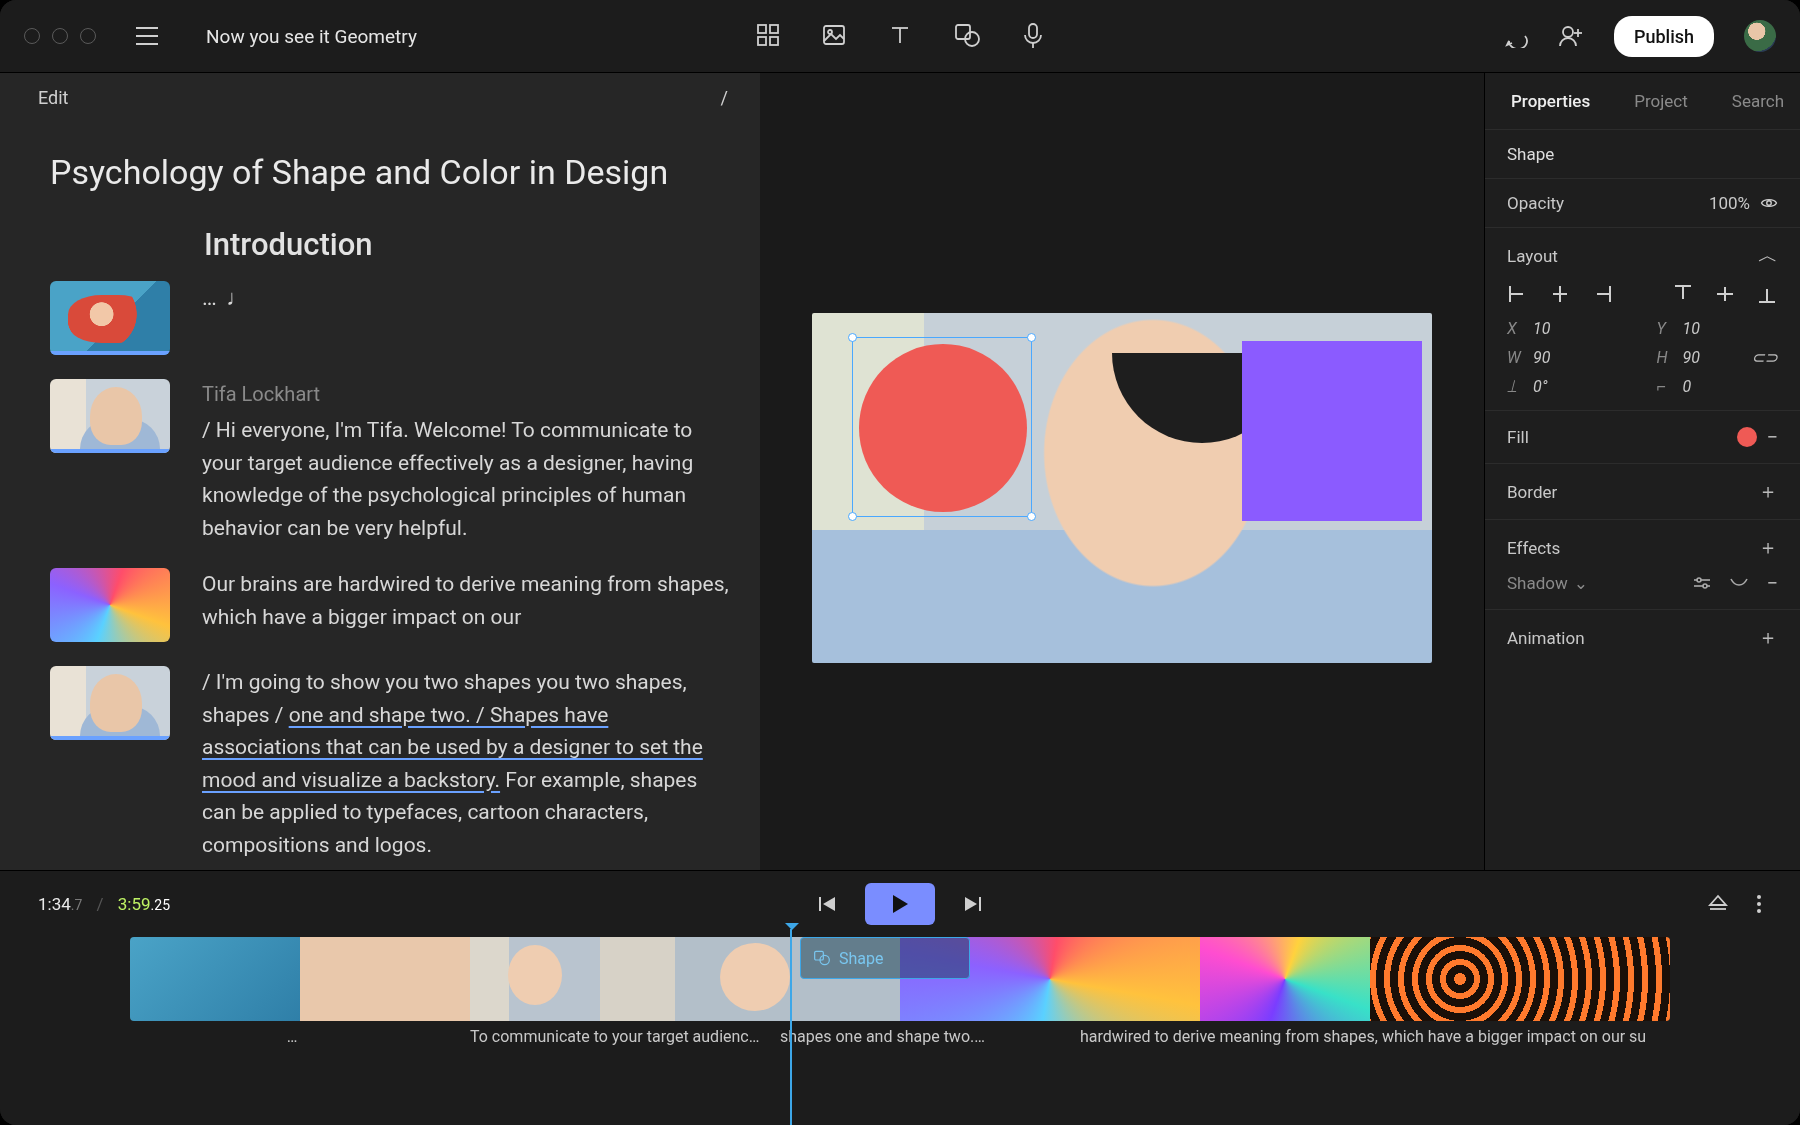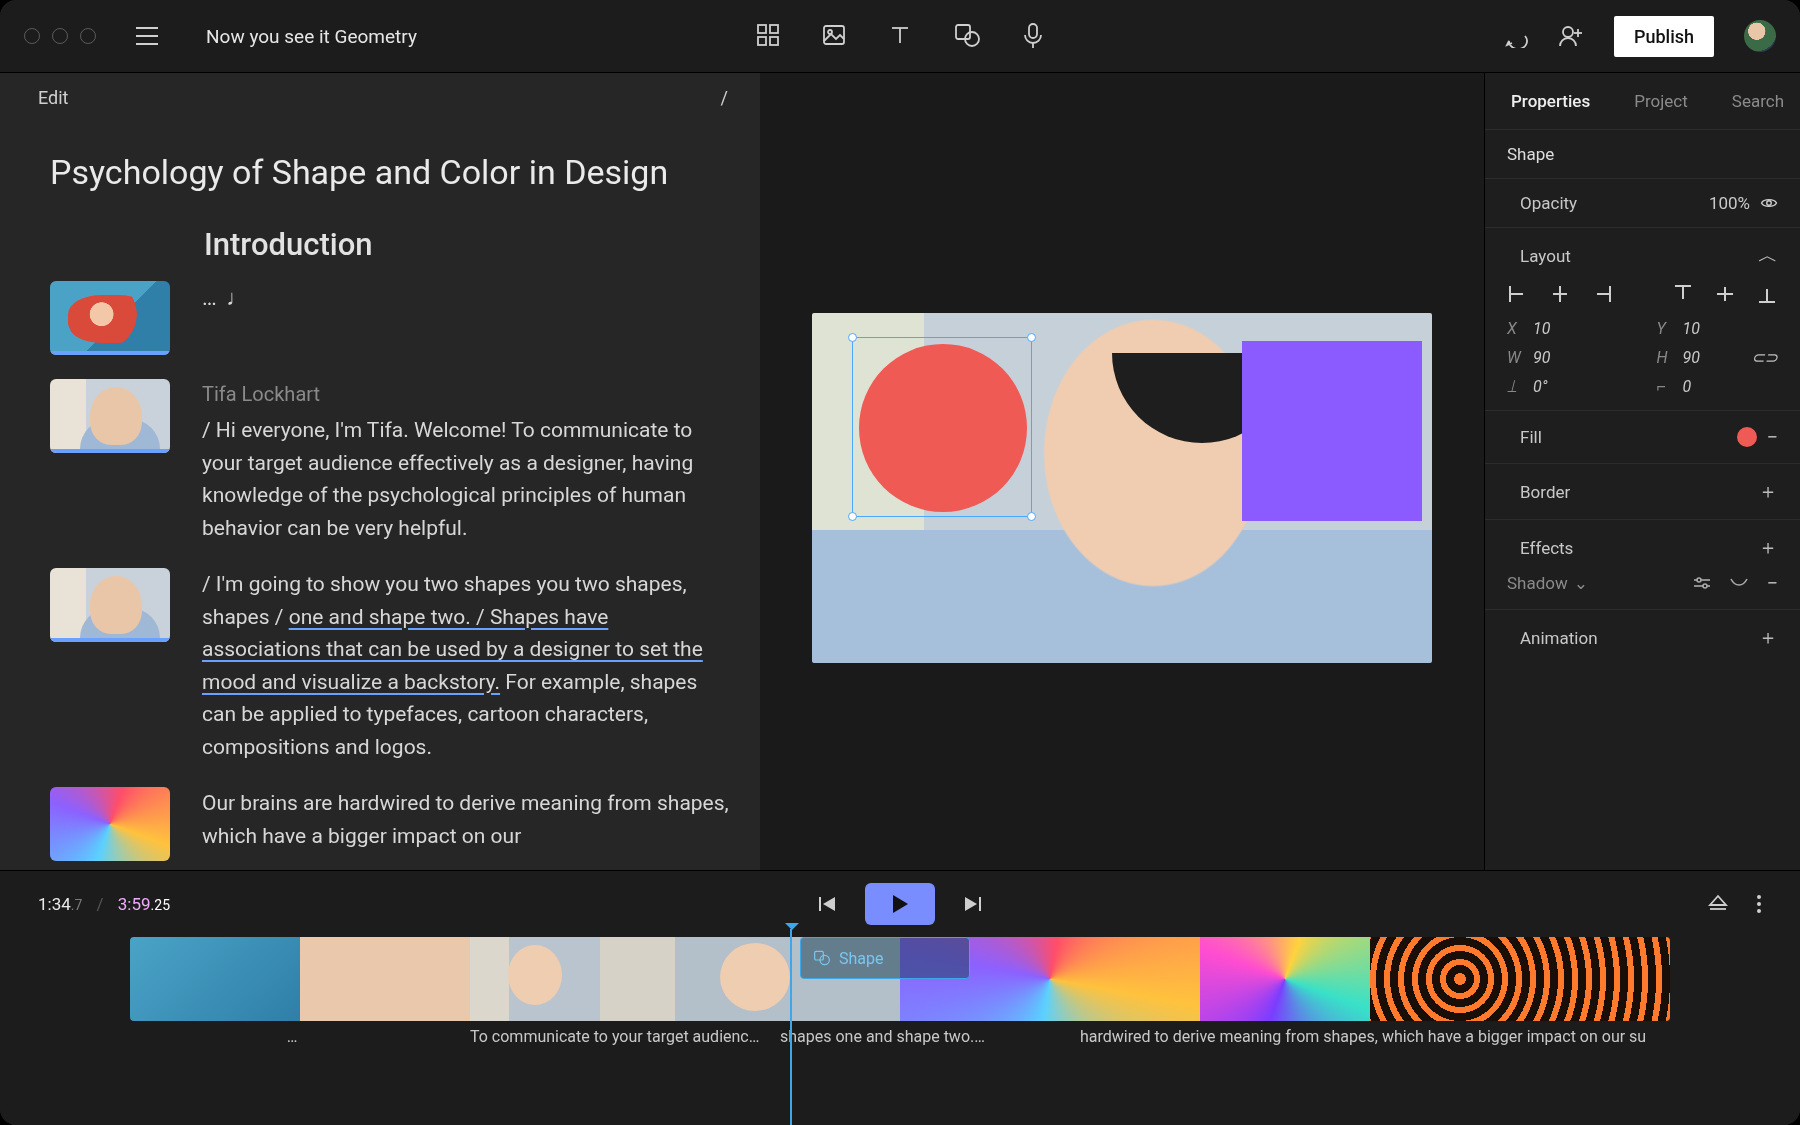"Publish" .publish { border-radius: 2px -> 18px }
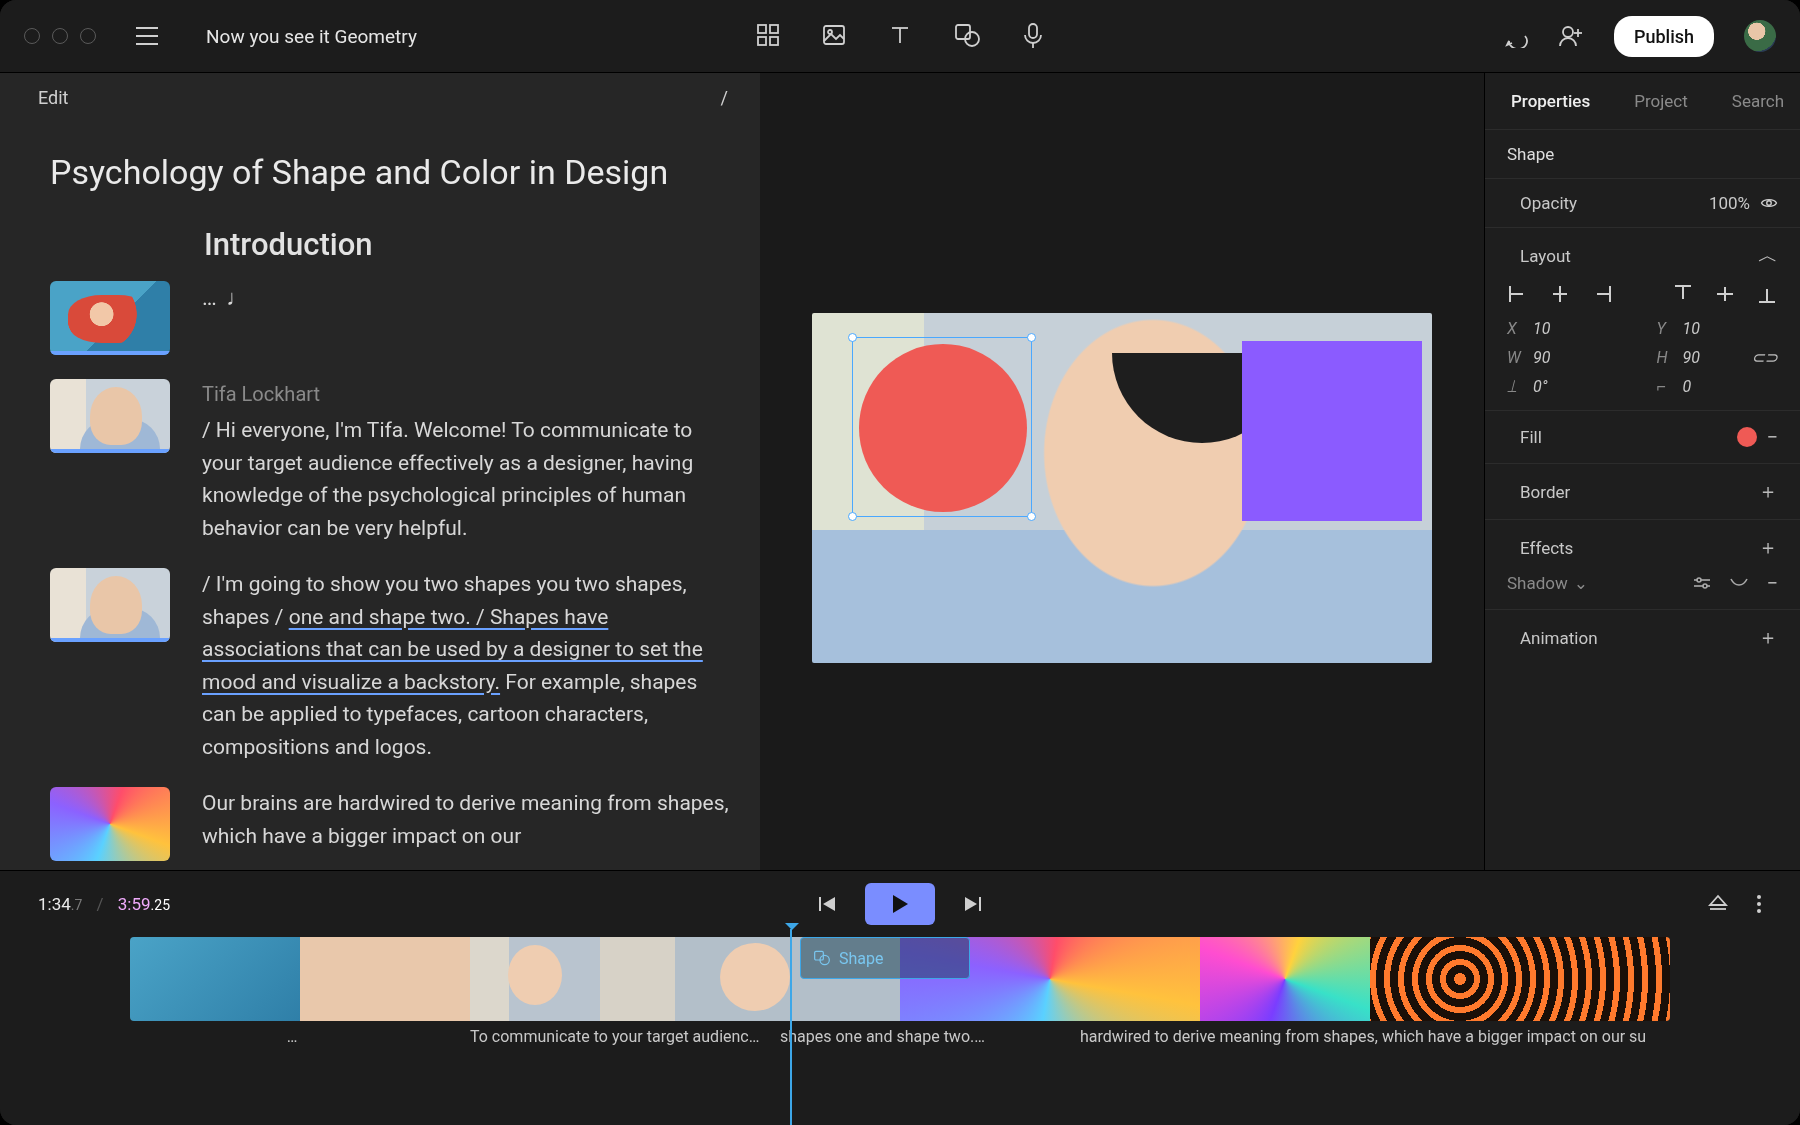"Opacity" .sec-head { margin-left: 13px -> none }
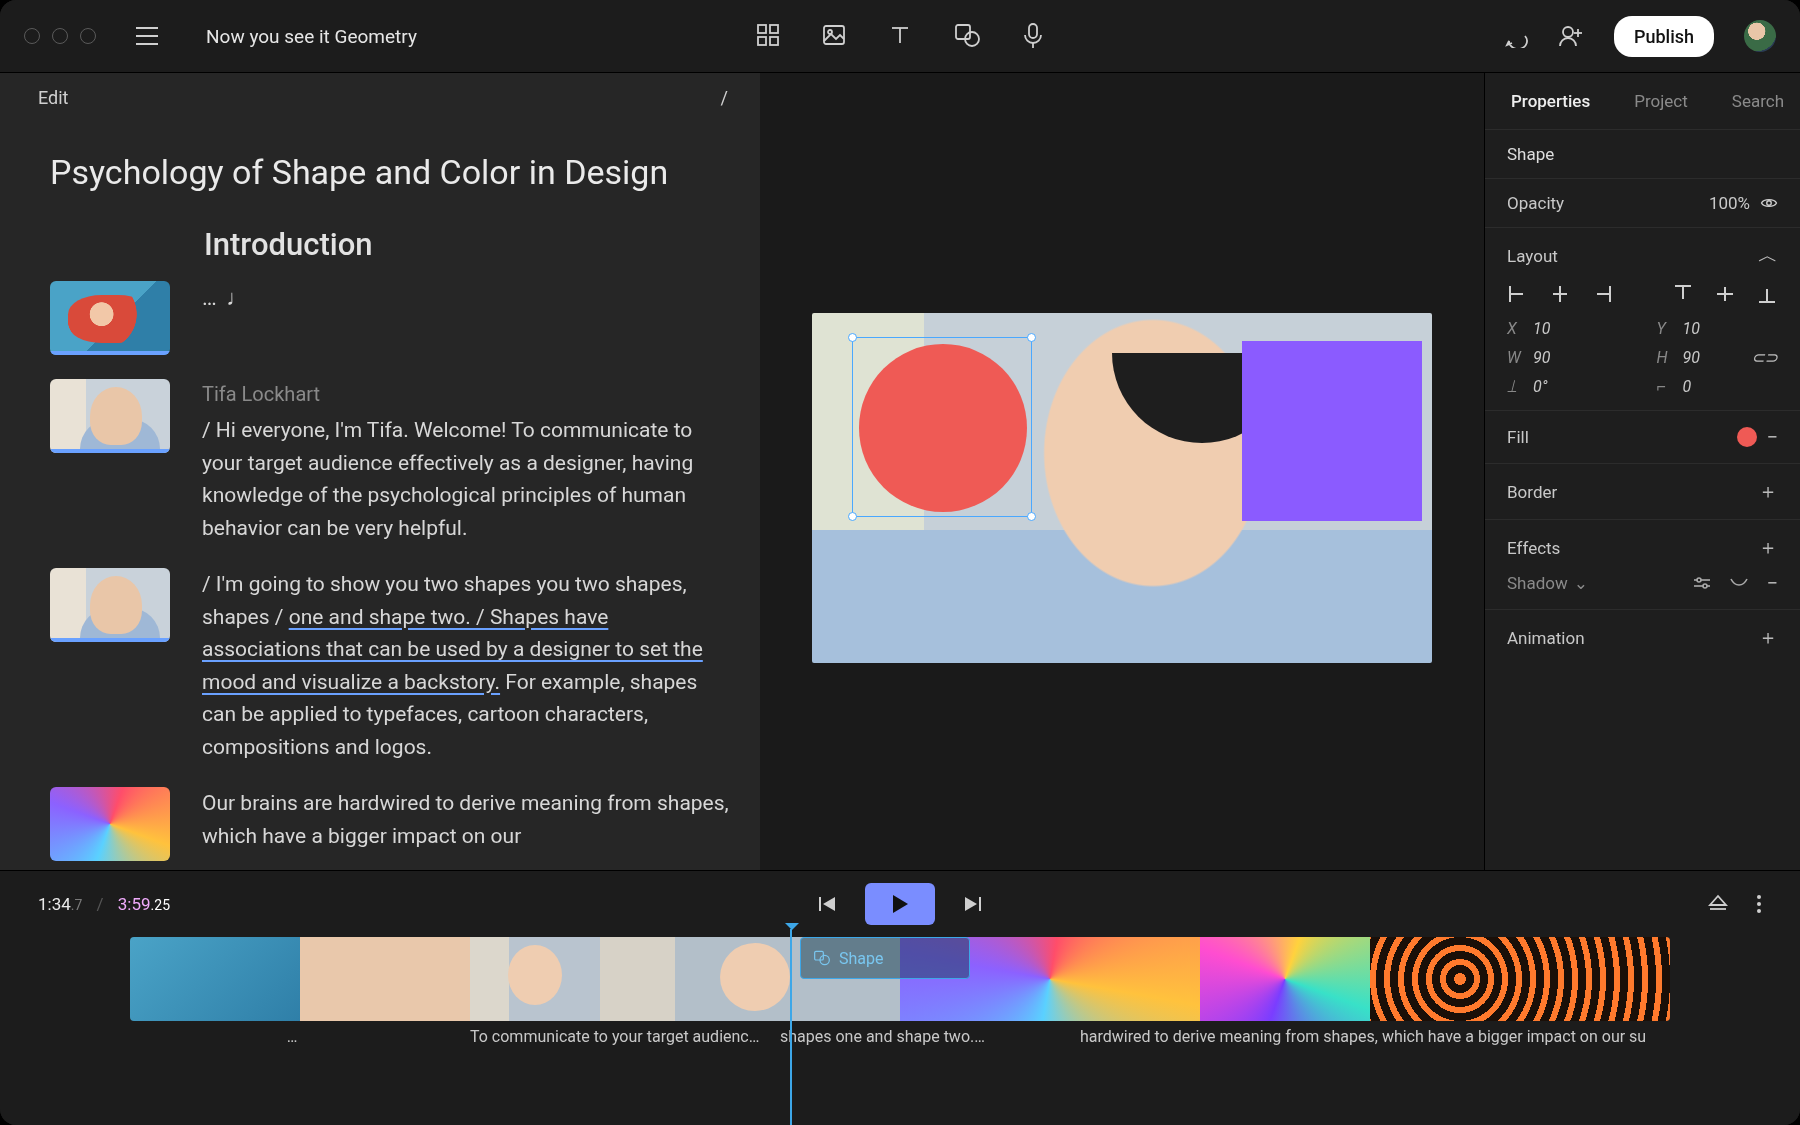"/ I'm going to show" div.row { order: before "Our brains are hardwired to" -> after "Our brains are hardwired to" }
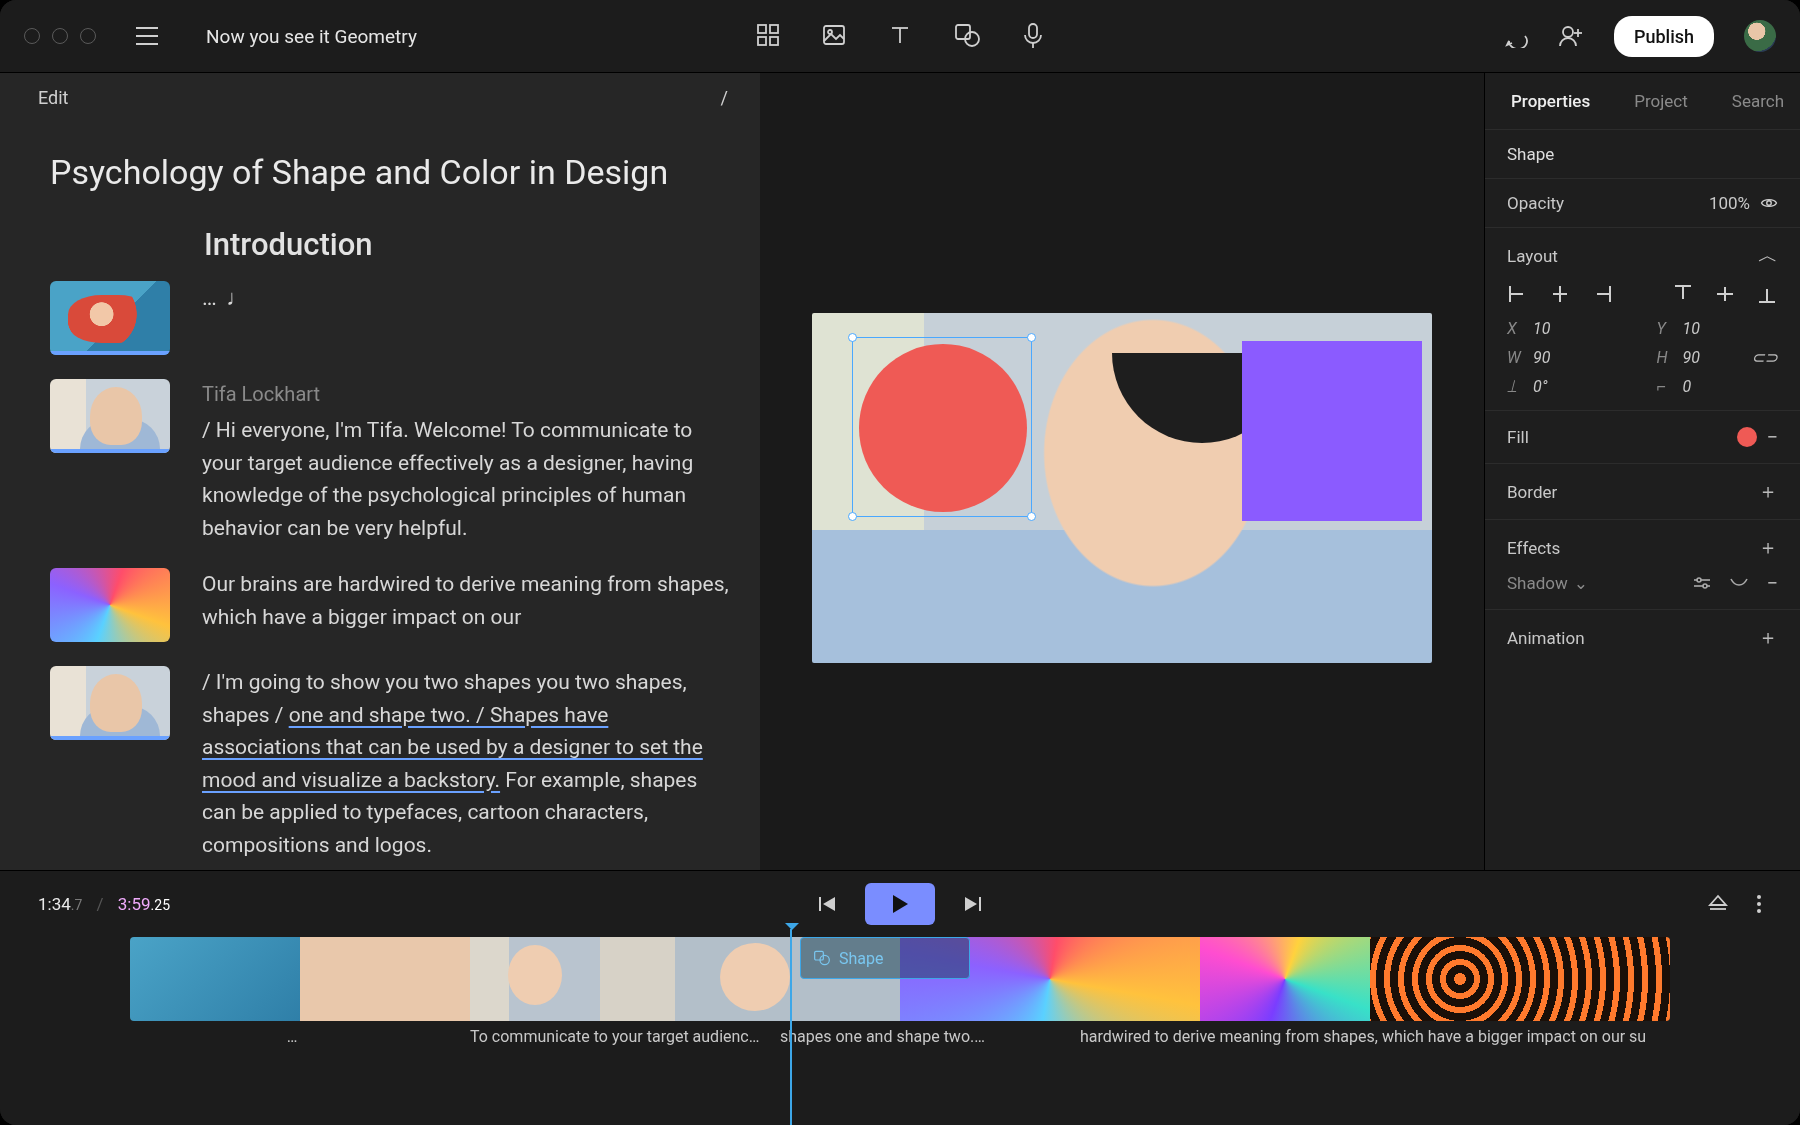"3:59" .time .tot { color: #f0abfc -> #bef264 }
